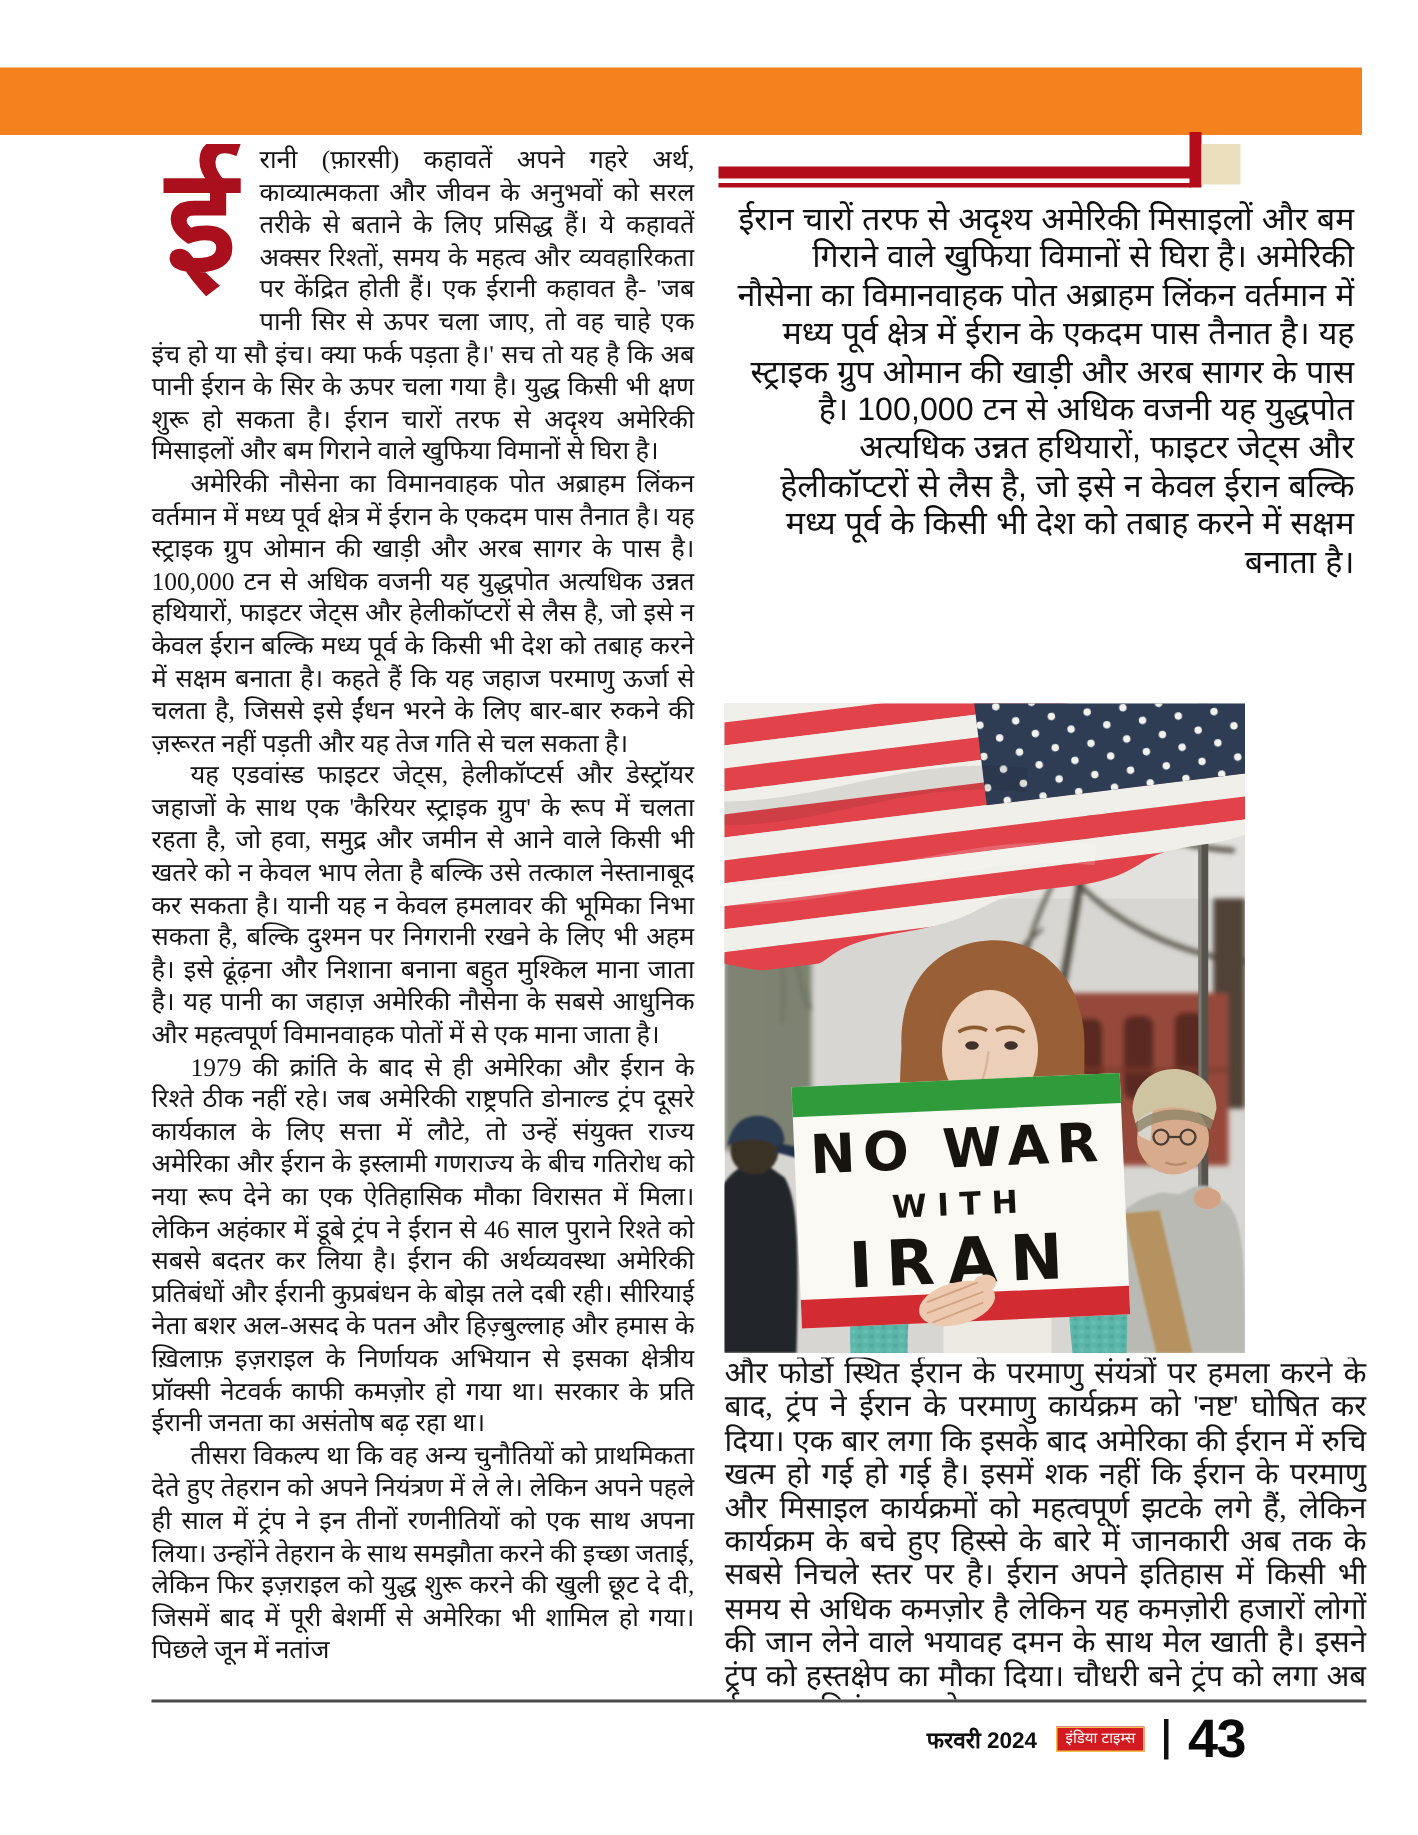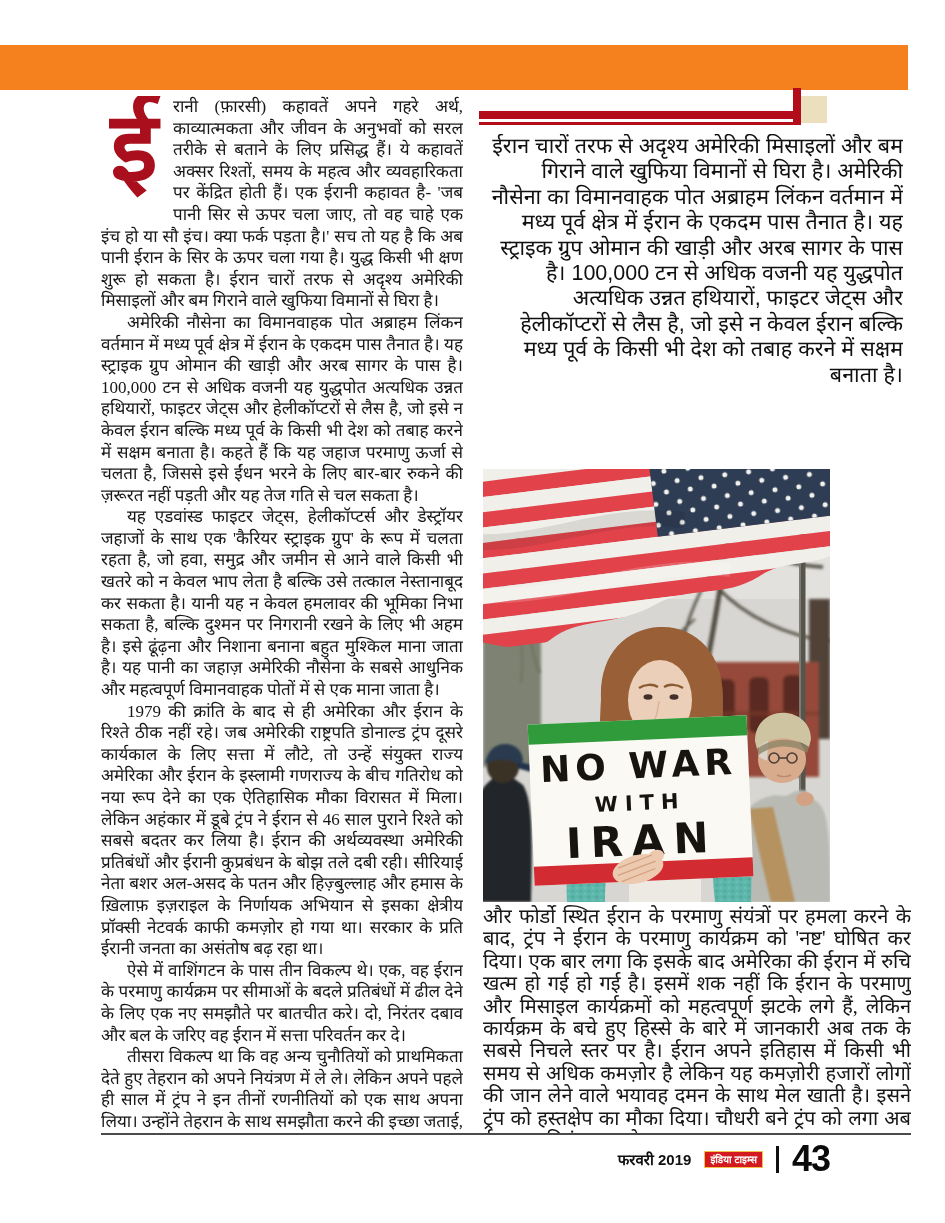"ऐसे में वाशिंगटन के पास" p { html: <p>ऐसे में वाशिंगटन के पास तीन विकल्प थे। एक, वह ईरान के परमाणु कार्यक्रम पर सीमाओं के बदले प्रतिबंधों में ढील देने के लिए एक नए समझौते पर बातचीत करे। दो, निरंतर दबाव और बल के जरिए वह ईरान में सत्ता परिवर्तन कर दे।</p> -> none }
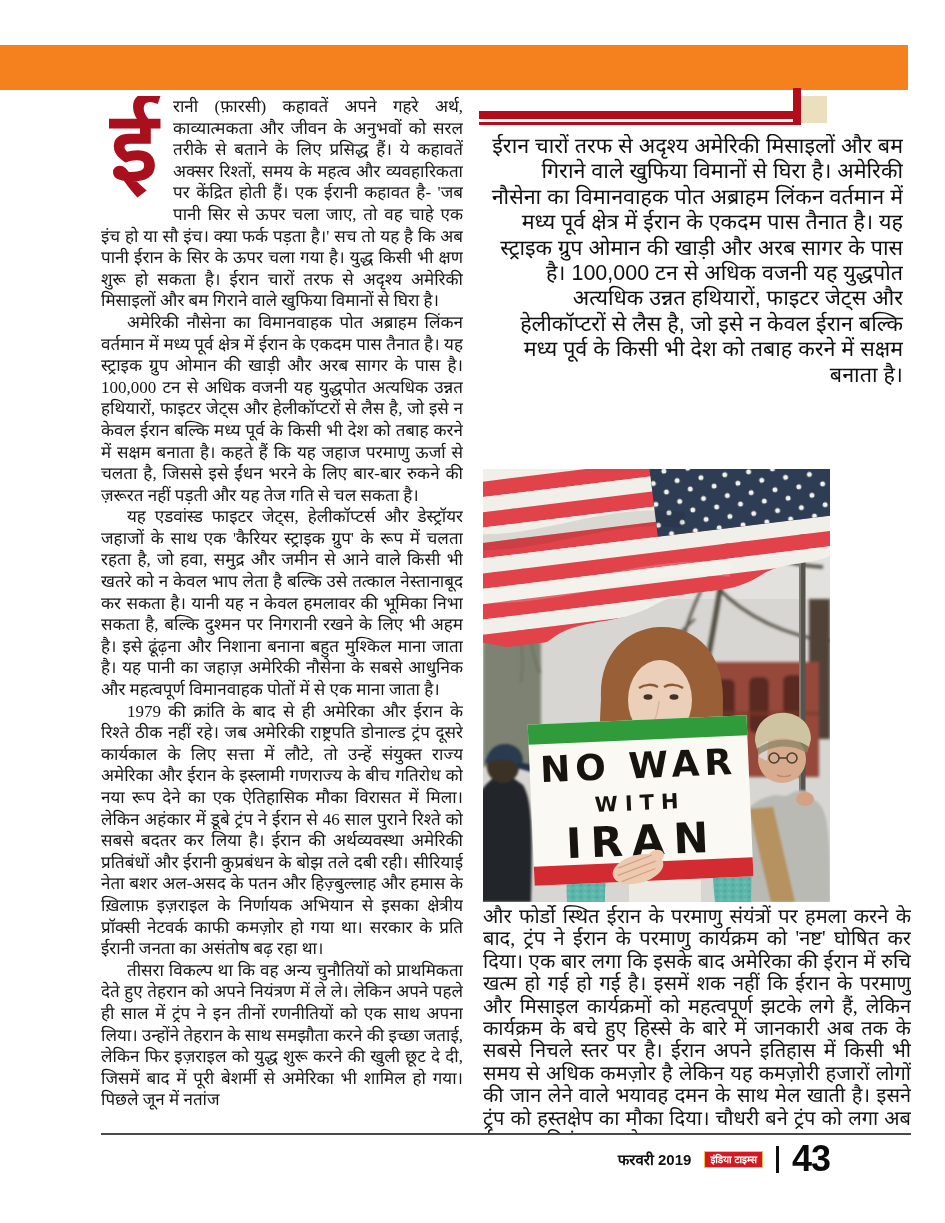"फरवरी 2019" span.issue-date { text: 2019 -> 2024 }
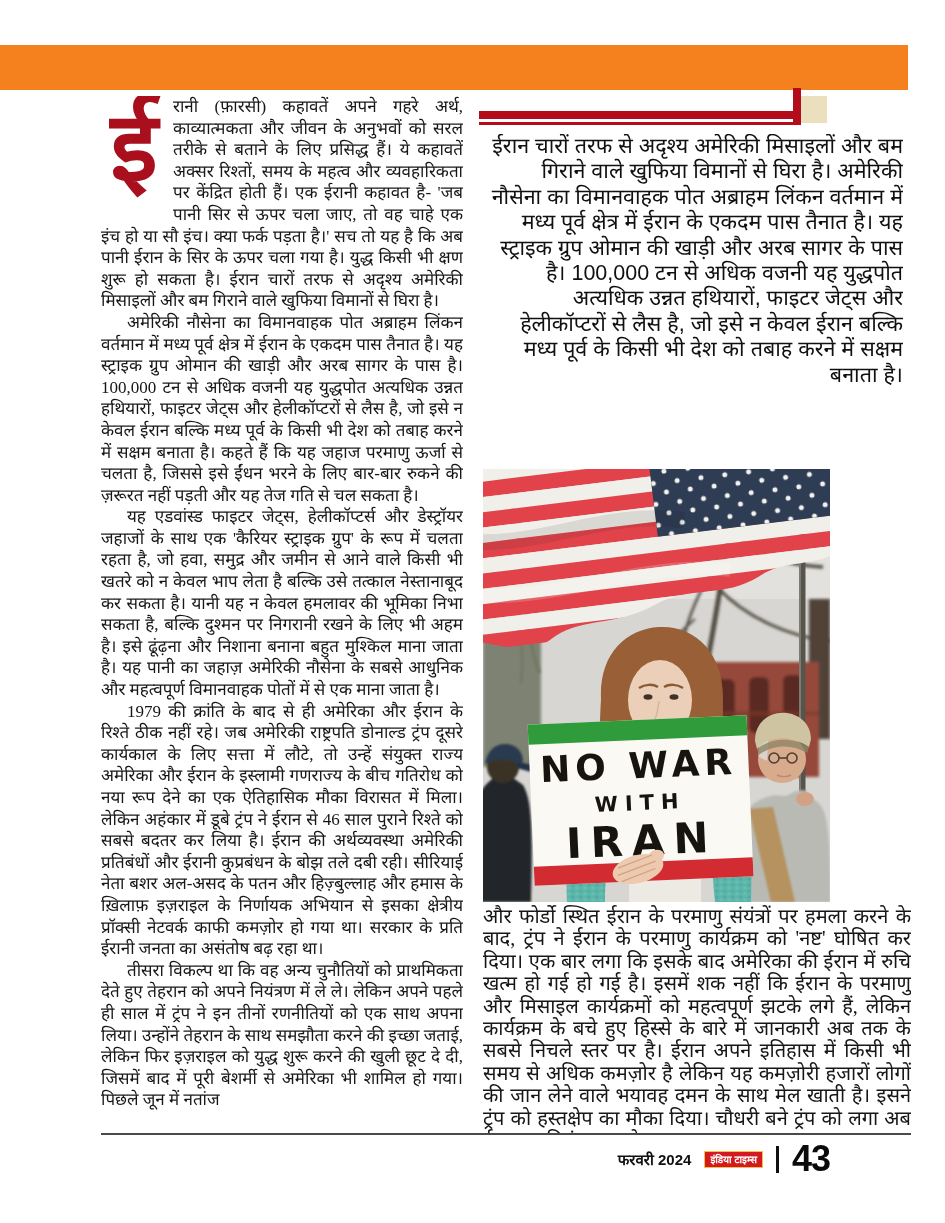"इंडिया टाइम्स" .mag-logo { font-weight: bold -> normal }
